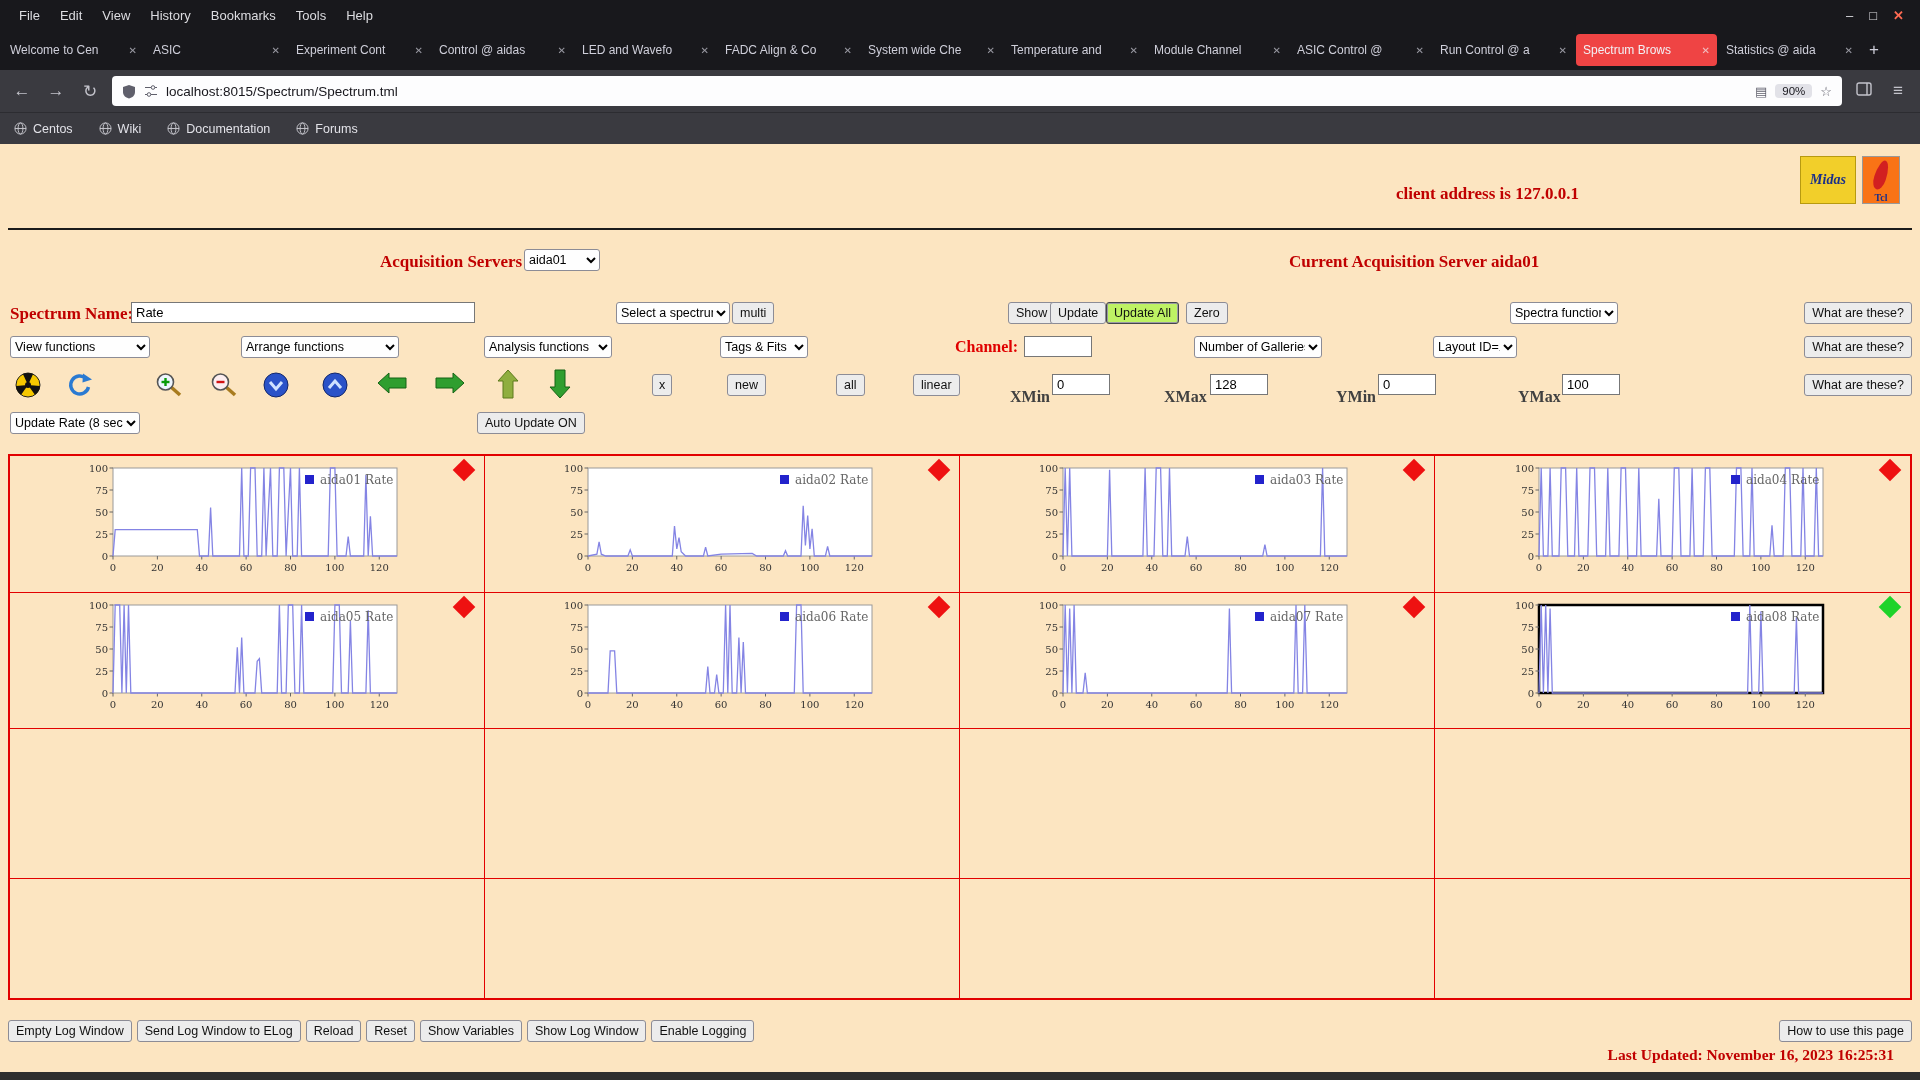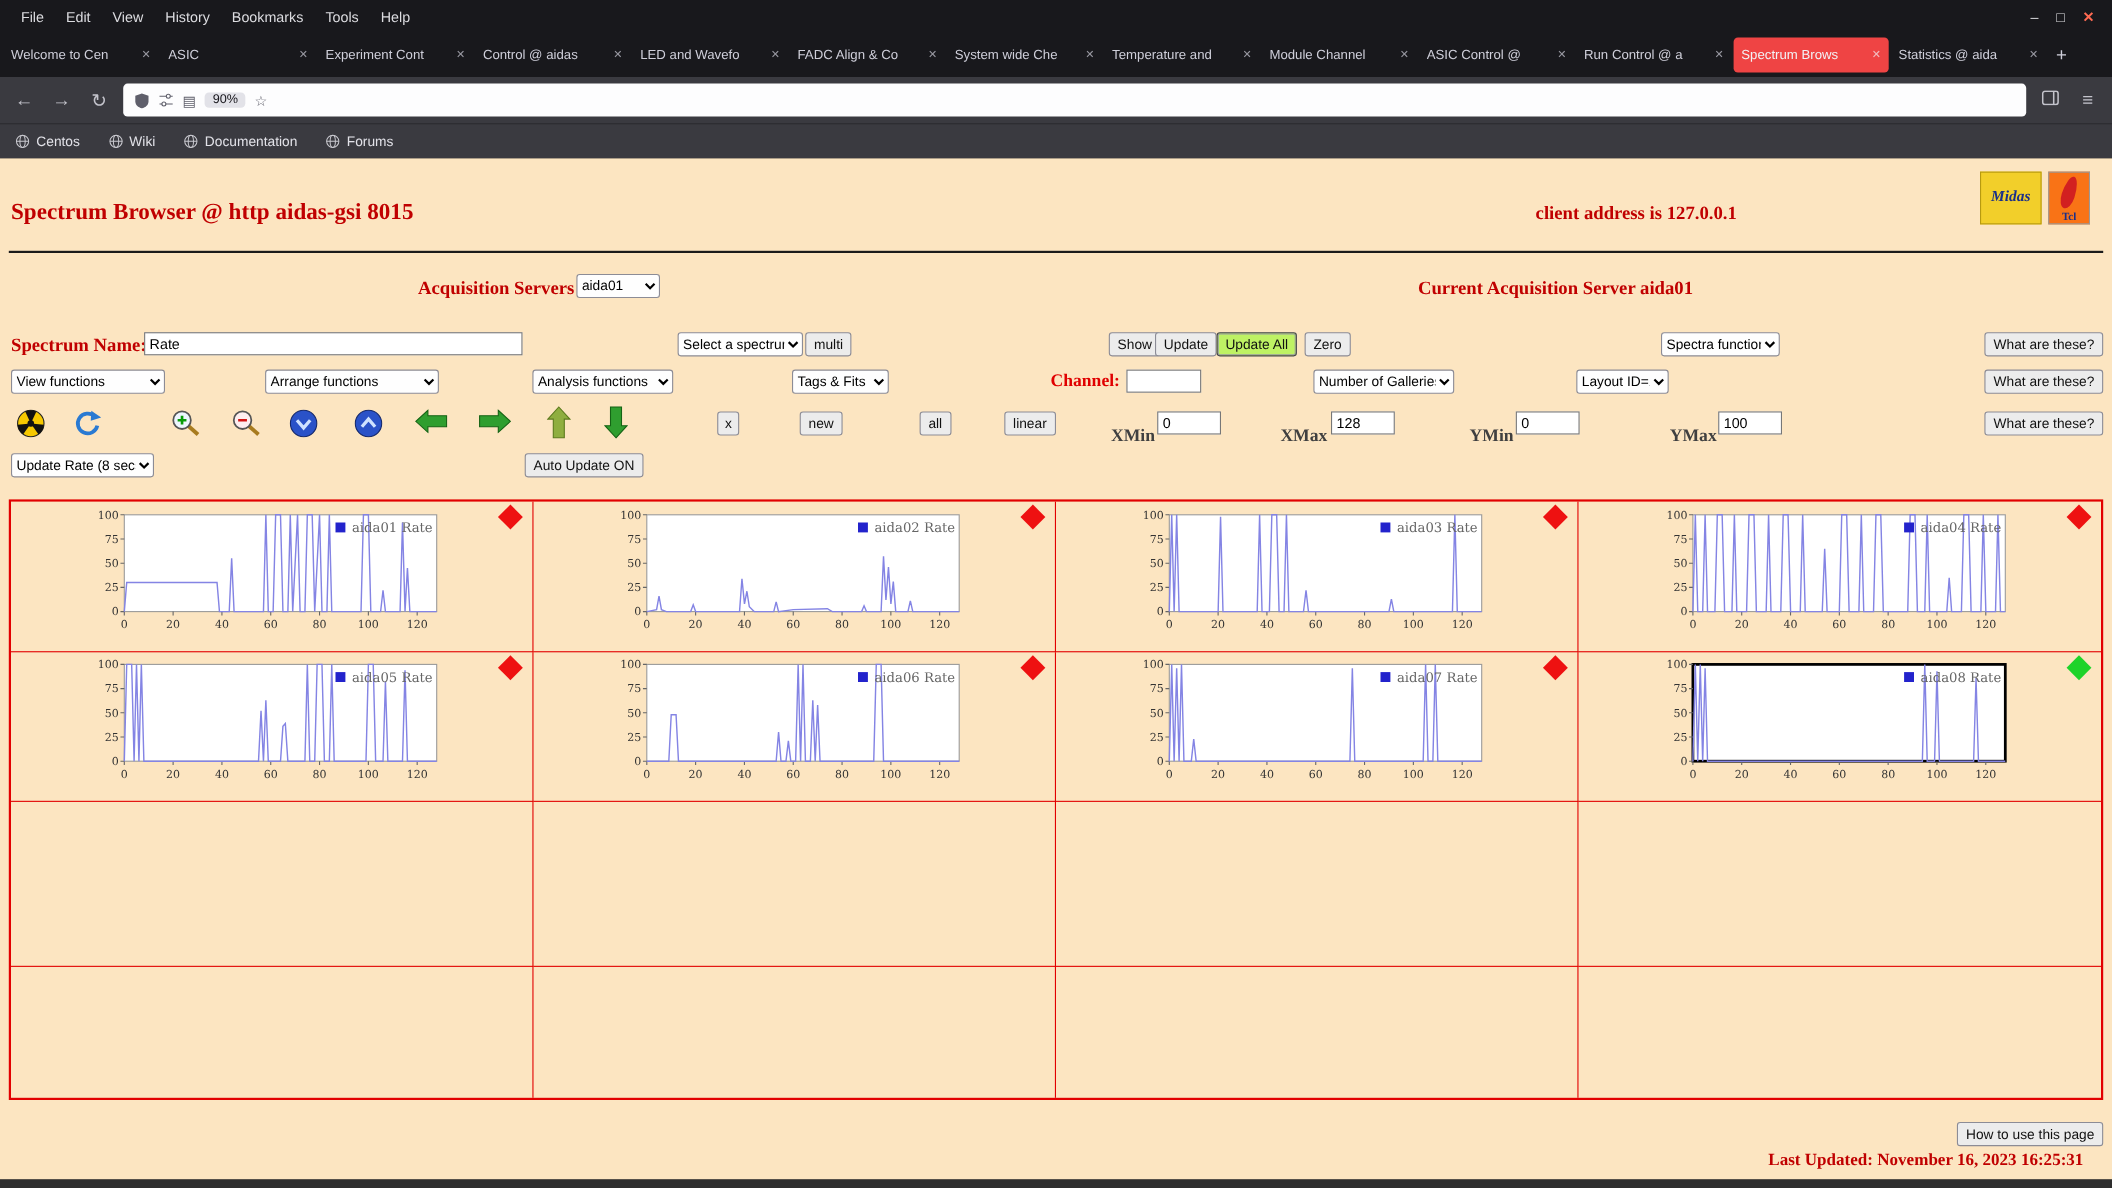"localhost:8015/Spectrum/Spectrum.tml" span.url-text { html: none -> <span>localhost:8015/Spectrum/Spectrum.tml</span> }
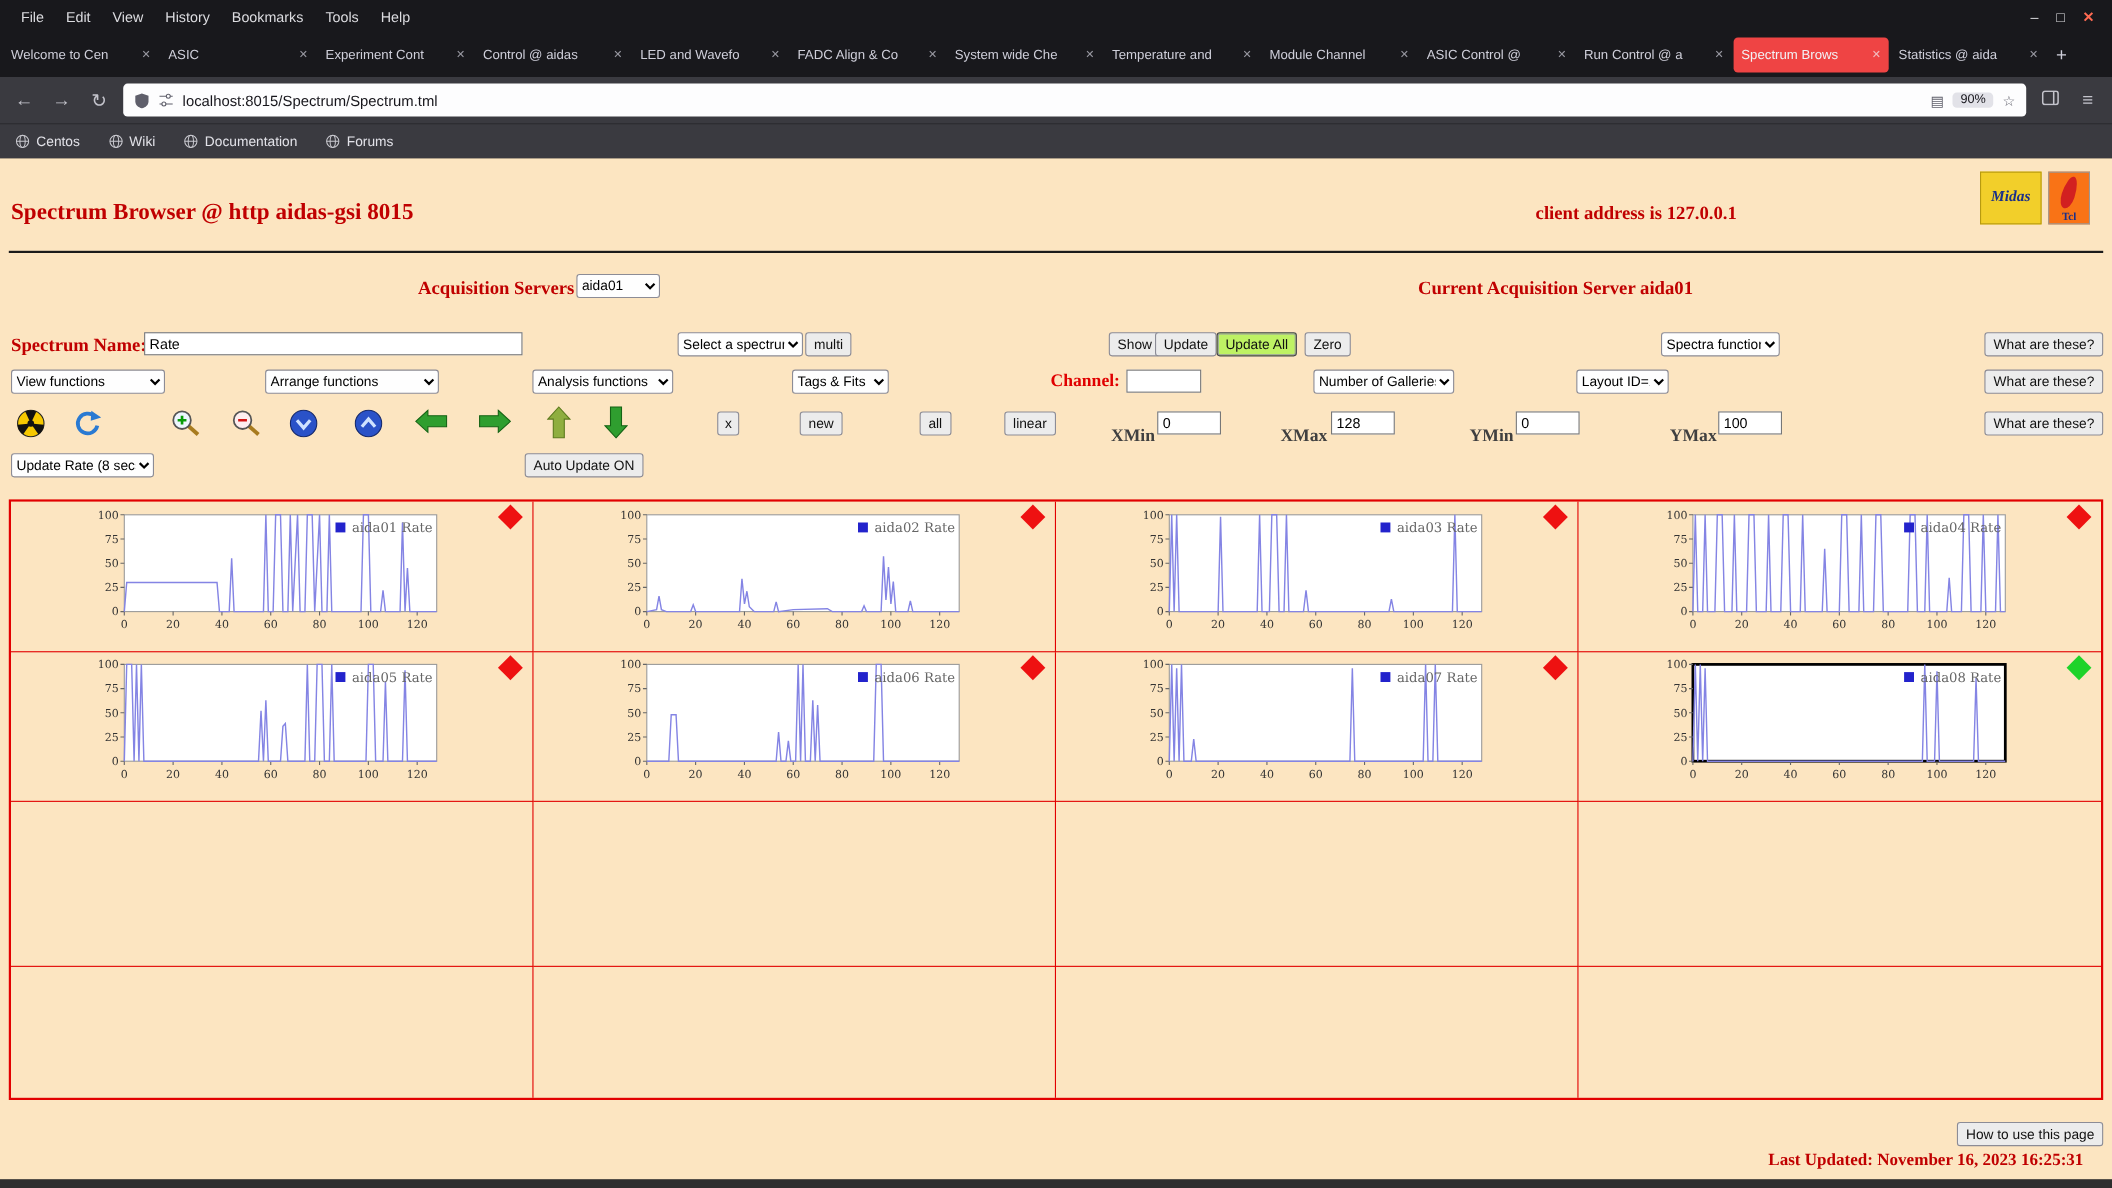"Spectrum Browser @ http aidas-gsi" span.rser { html: <span>Spectrum Browser @ http aidas-gsi 8015</span> -> none }
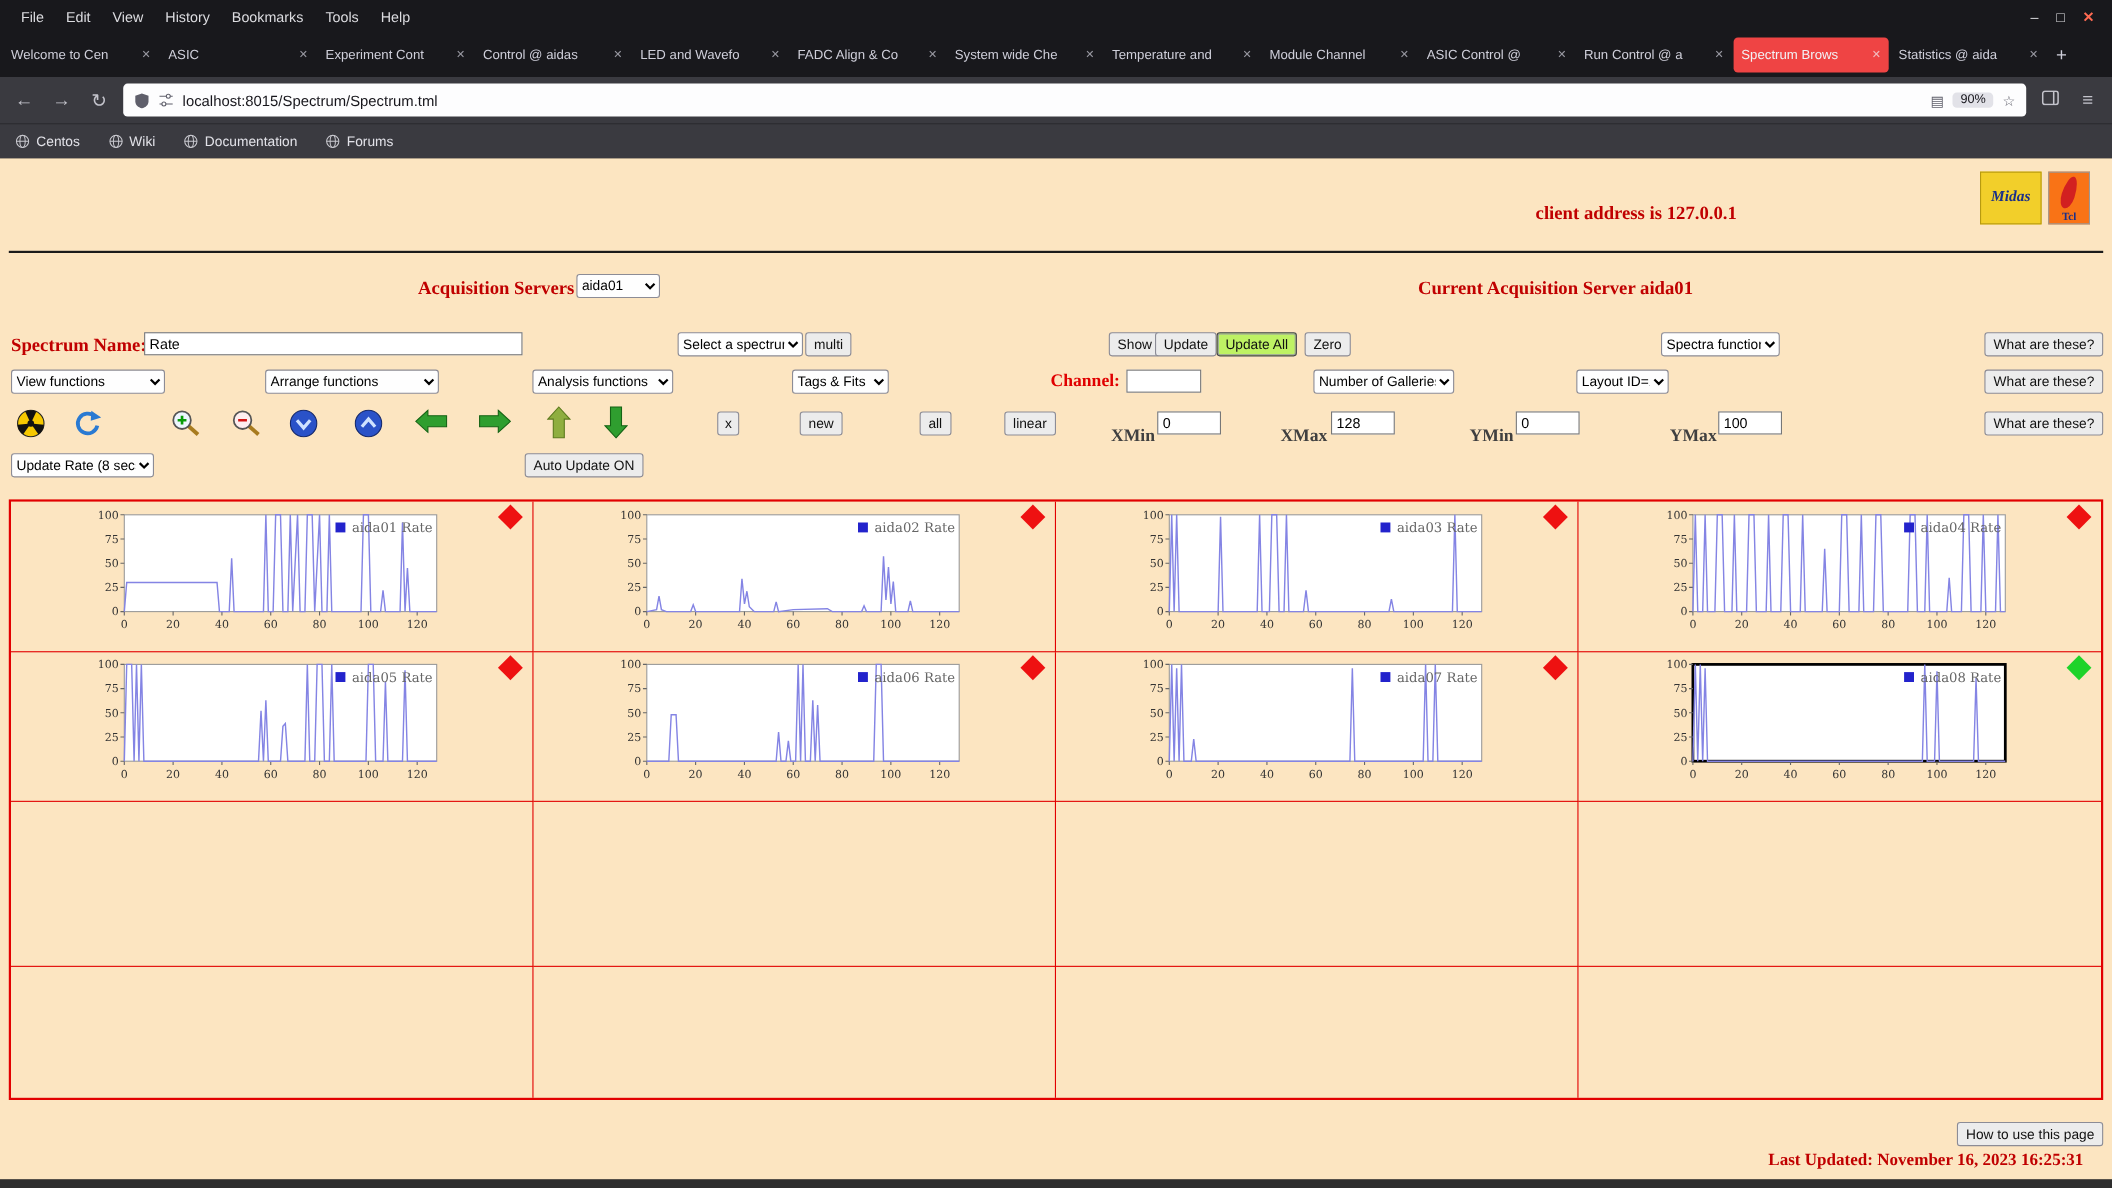"Empty Log Window" div.footer-buttons { html: none -> <div> <button>Empty Log Window</button> <button>Send Log Window to ELog</button> <button>Reload</button> <button>Reset</button> <button>Show Variables</button> <button>Show Log Window</button> <button>Enable Logging</button> </div> }
